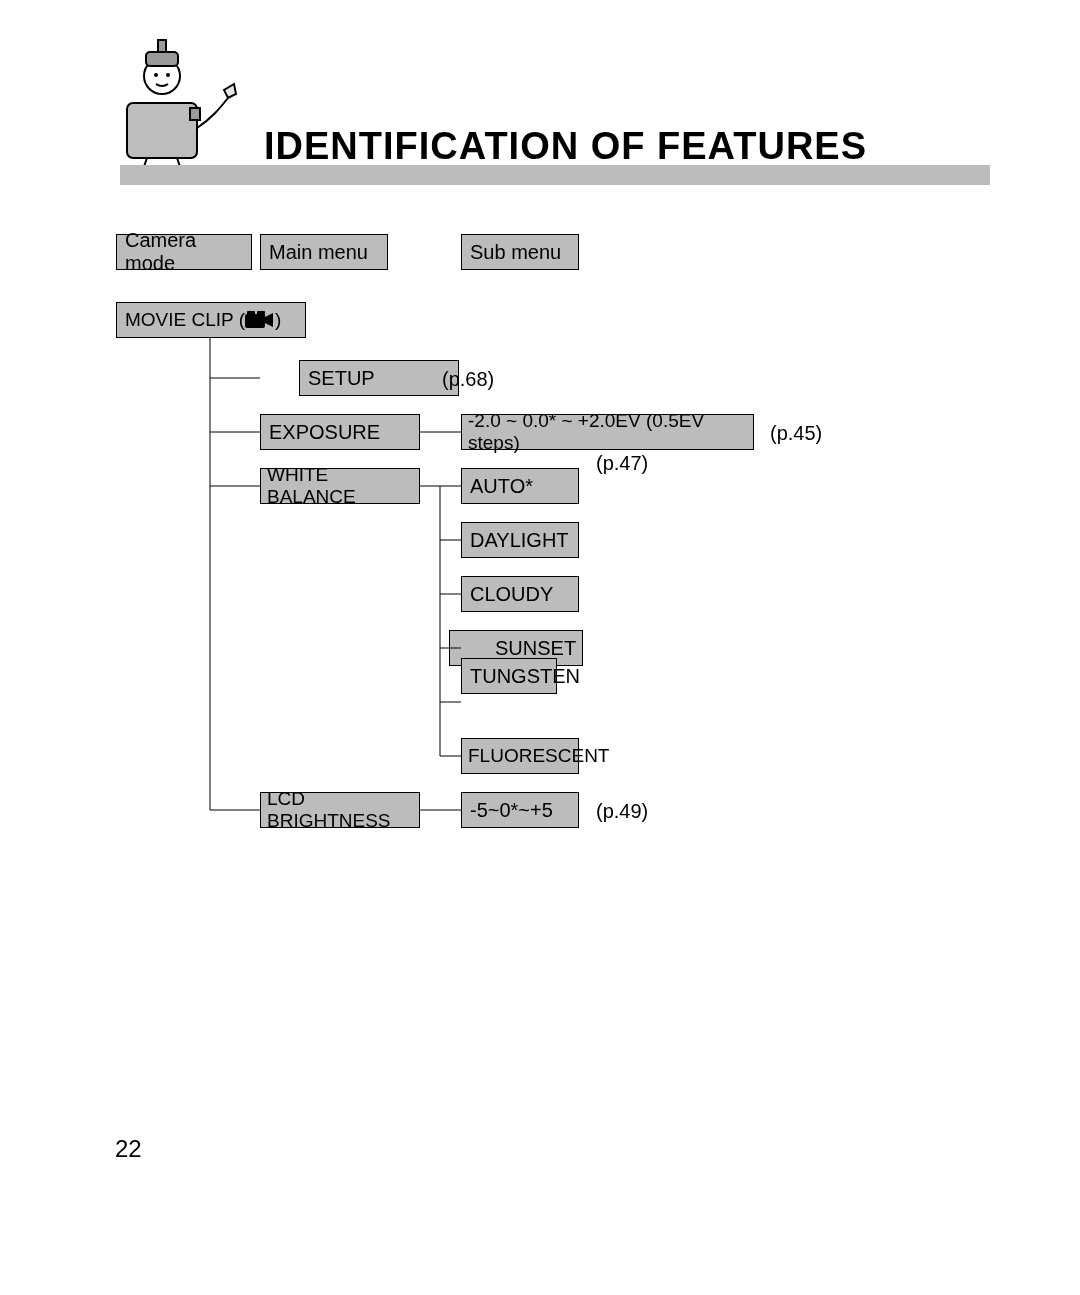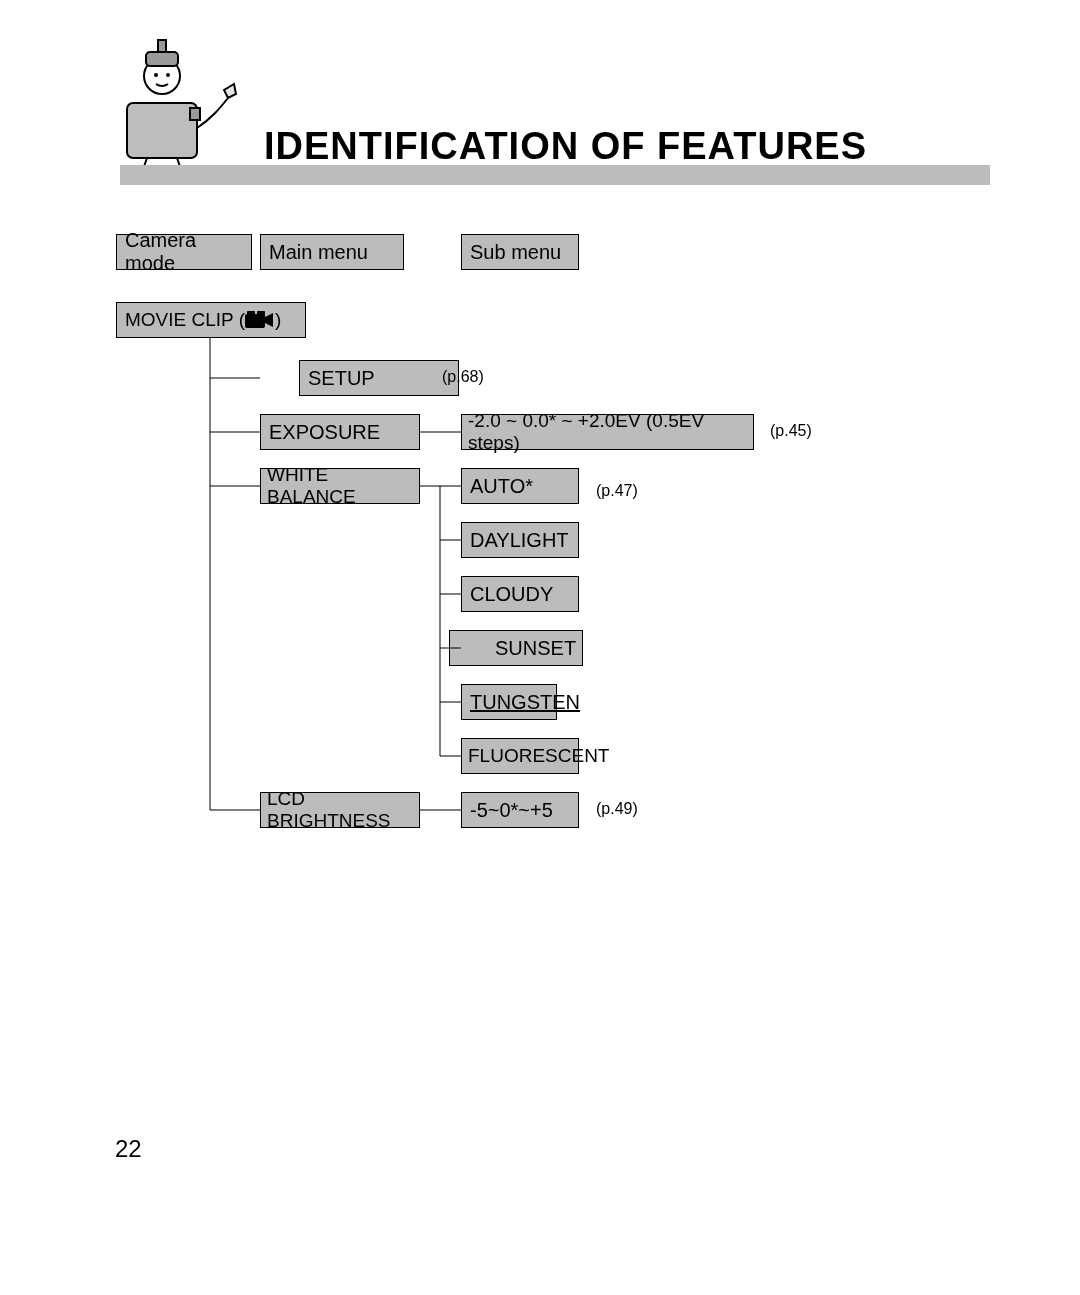"Main menu" div.cell { width: 144px -> 128px }
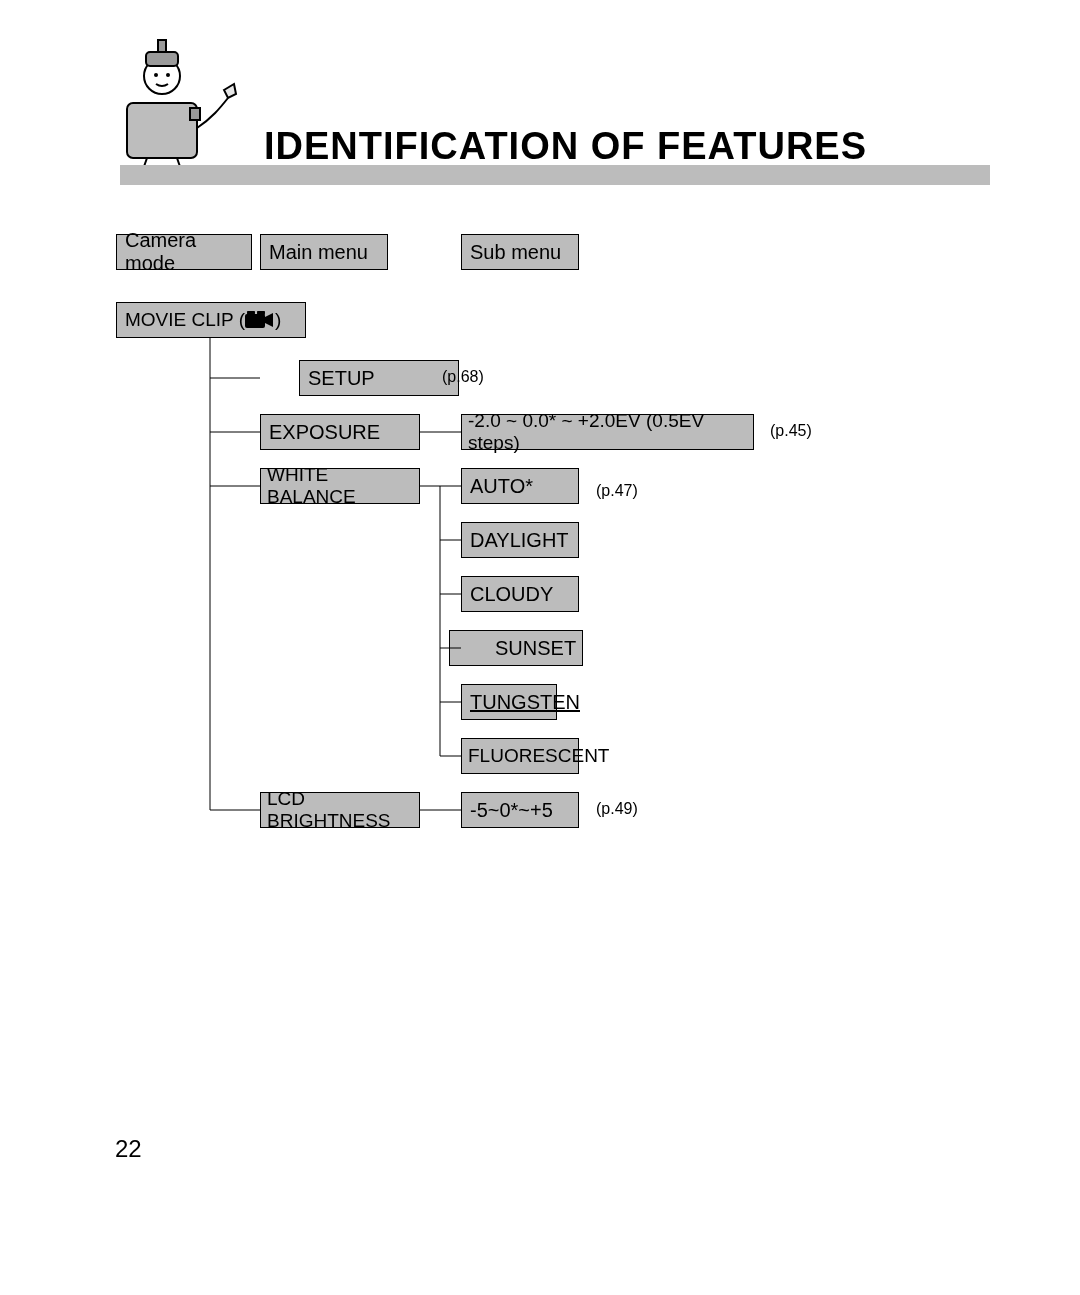"(p.68)" .pref { font-size: 16px -> 20px }
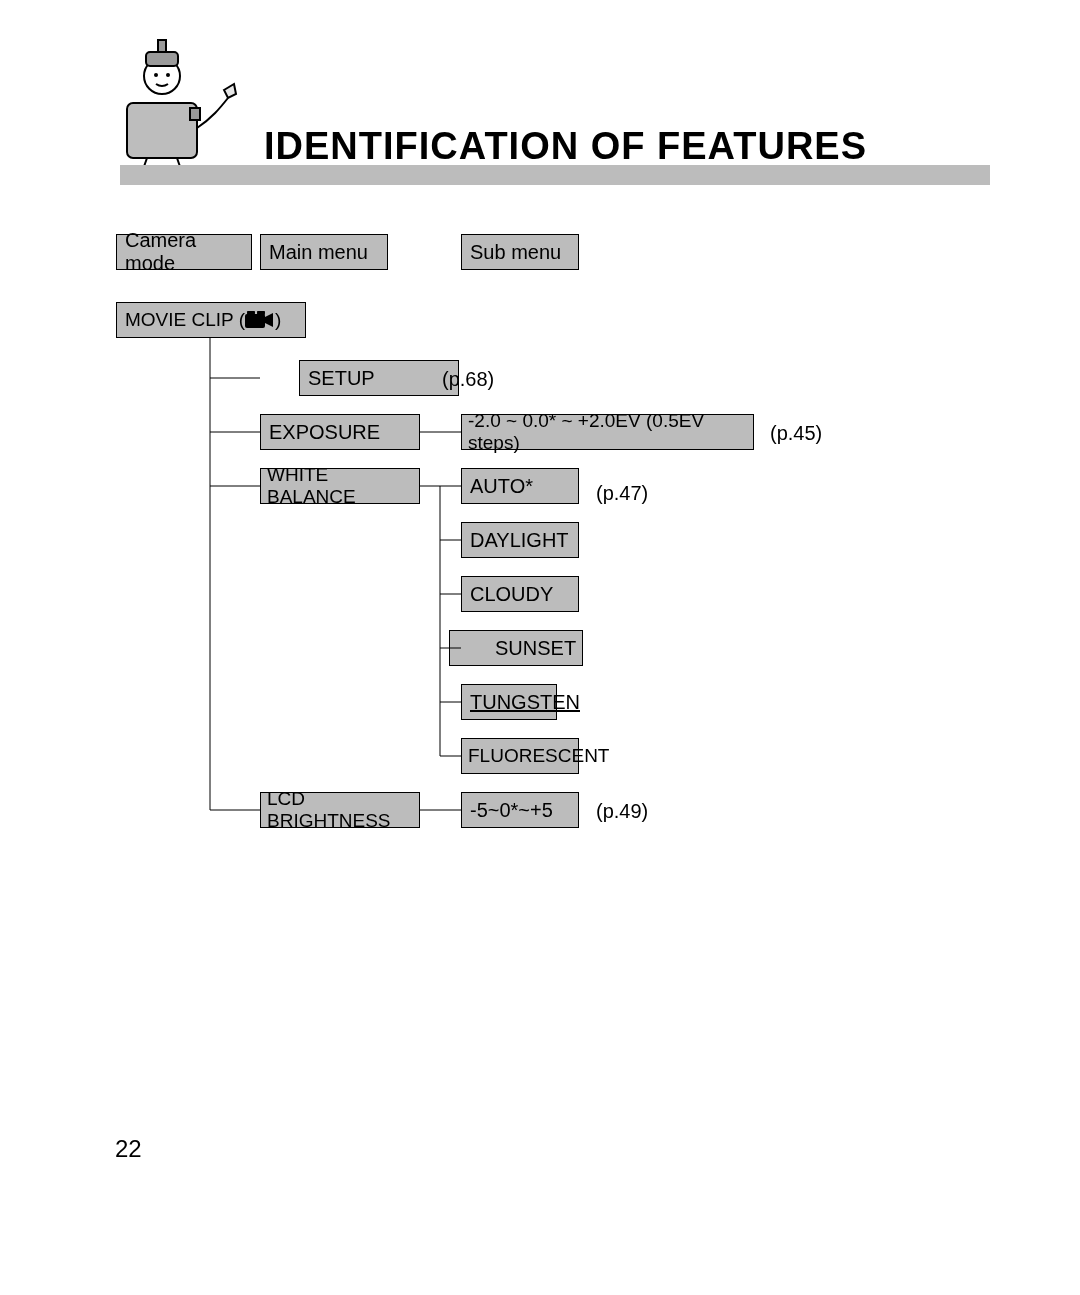"(p.47)" div.pref { top: 482px -> 452px }
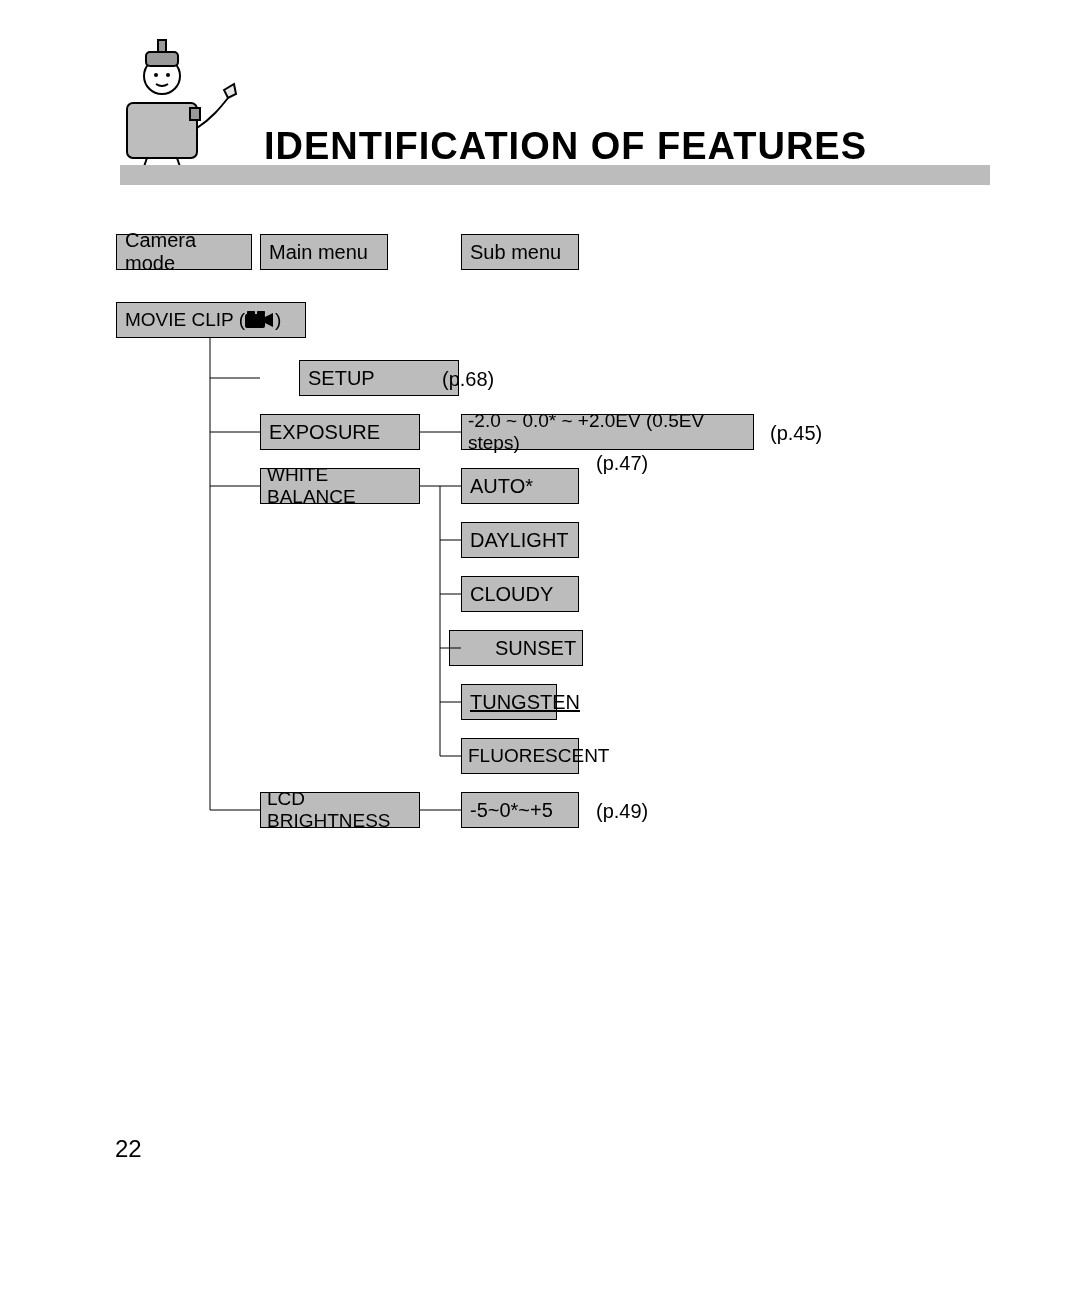"TUNGSTEN" div.cell { text-decoration: underline -> none; top: 684px -> 658px }
